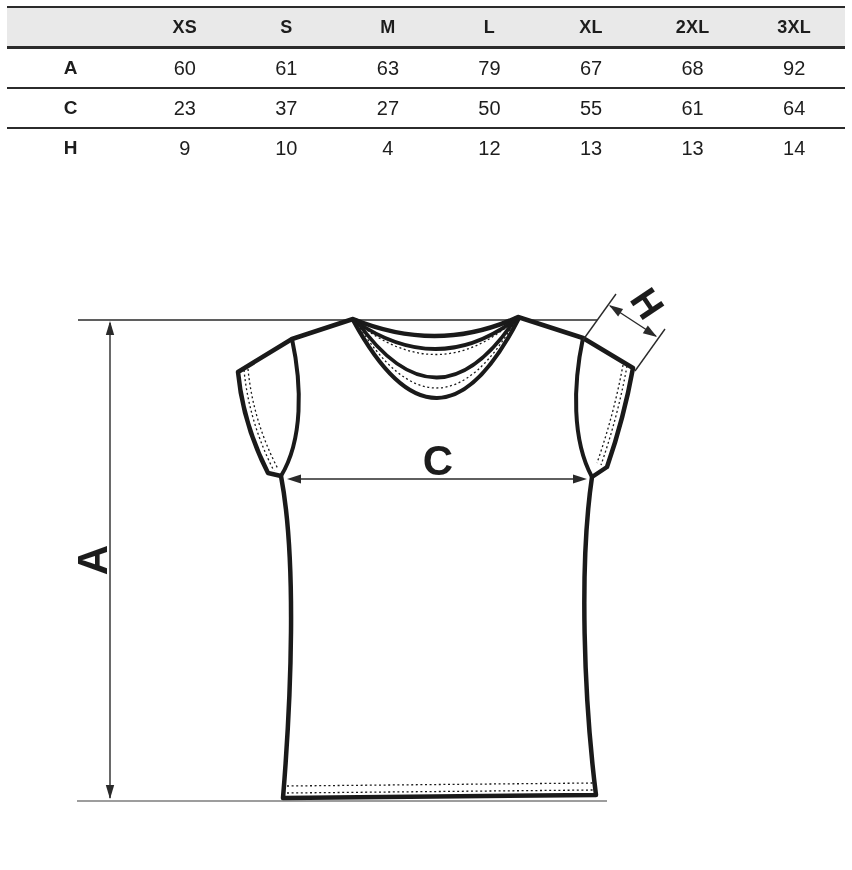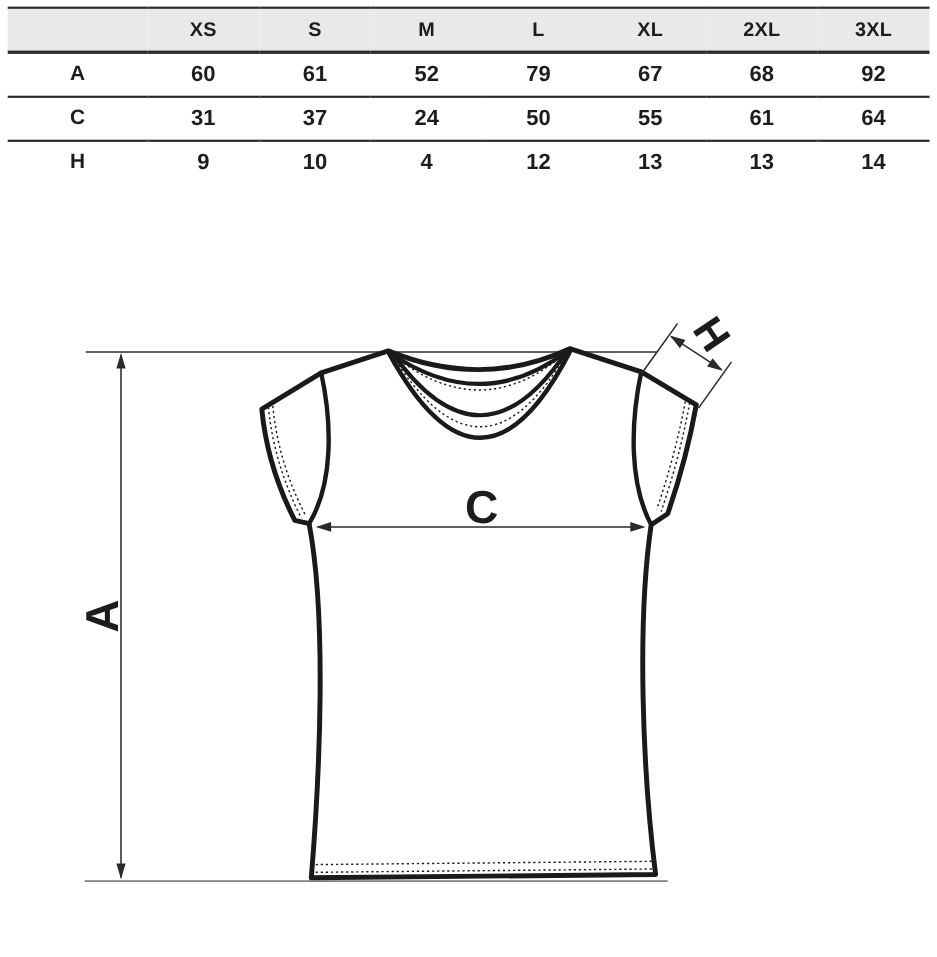"60" .size-table tbody td { font-weight: 700 -> 400 }
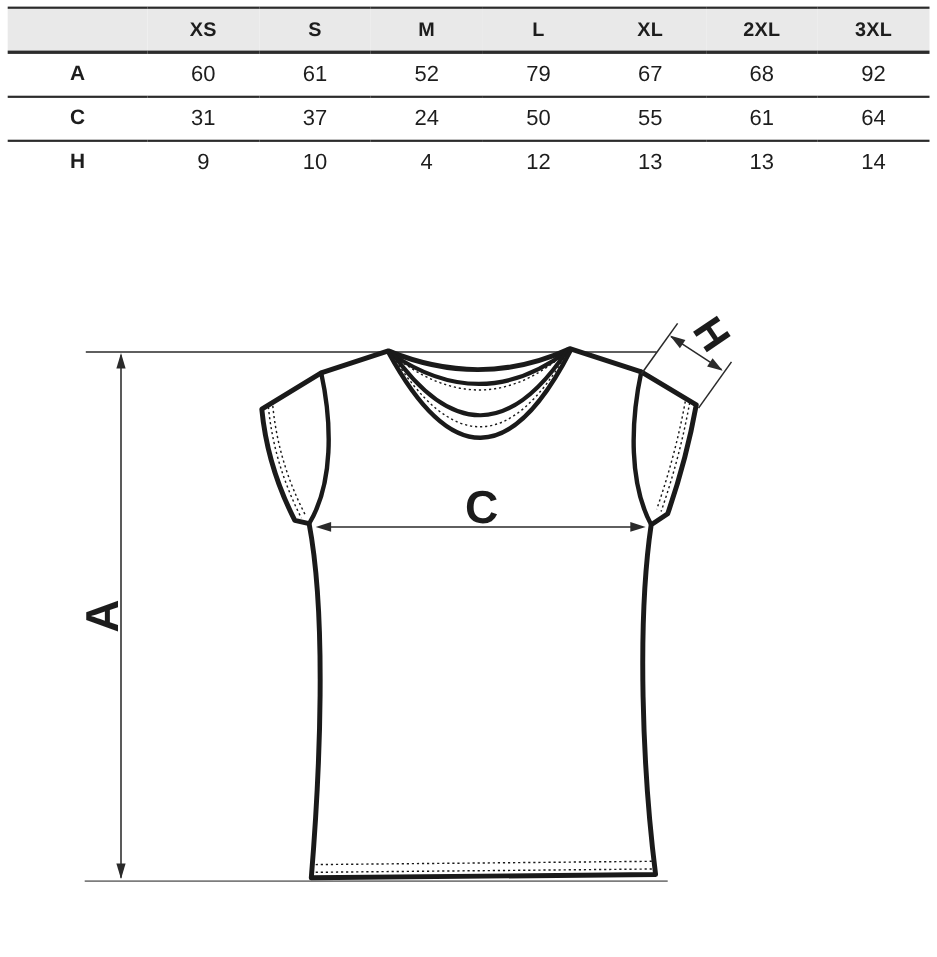"52" td { text: 52 -> 63 }
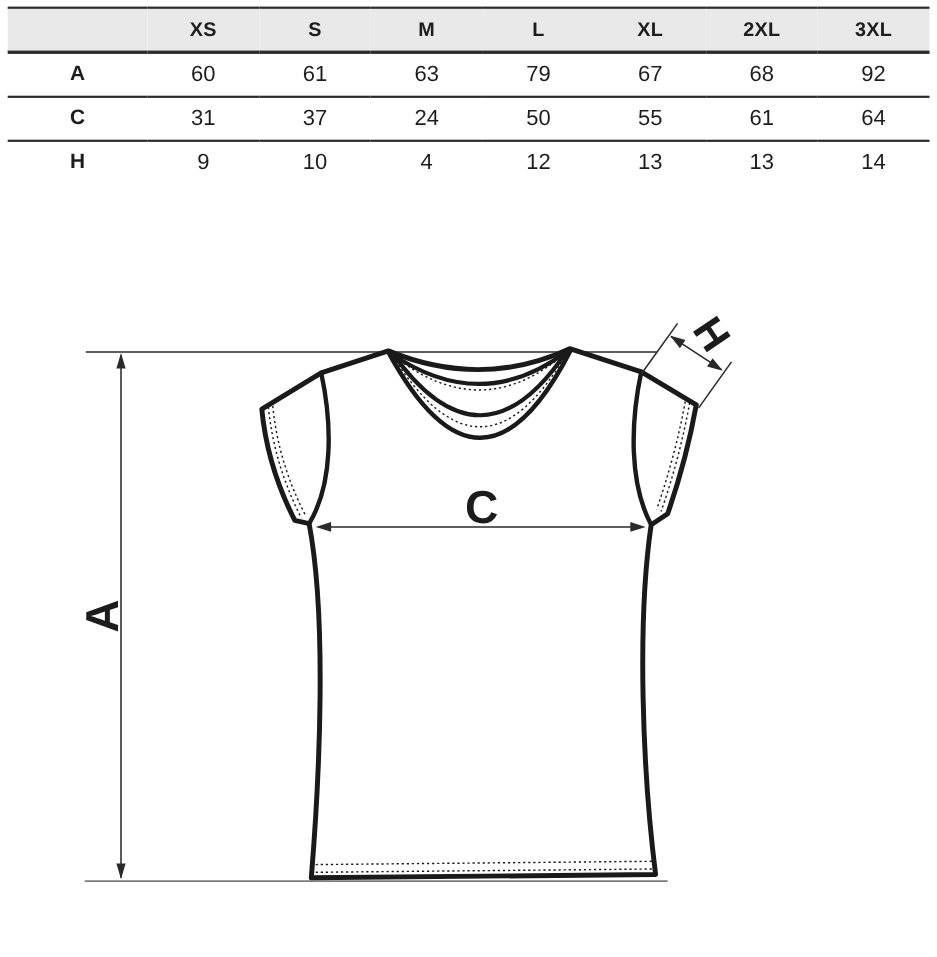"31" td { text: 31 -> 23 }
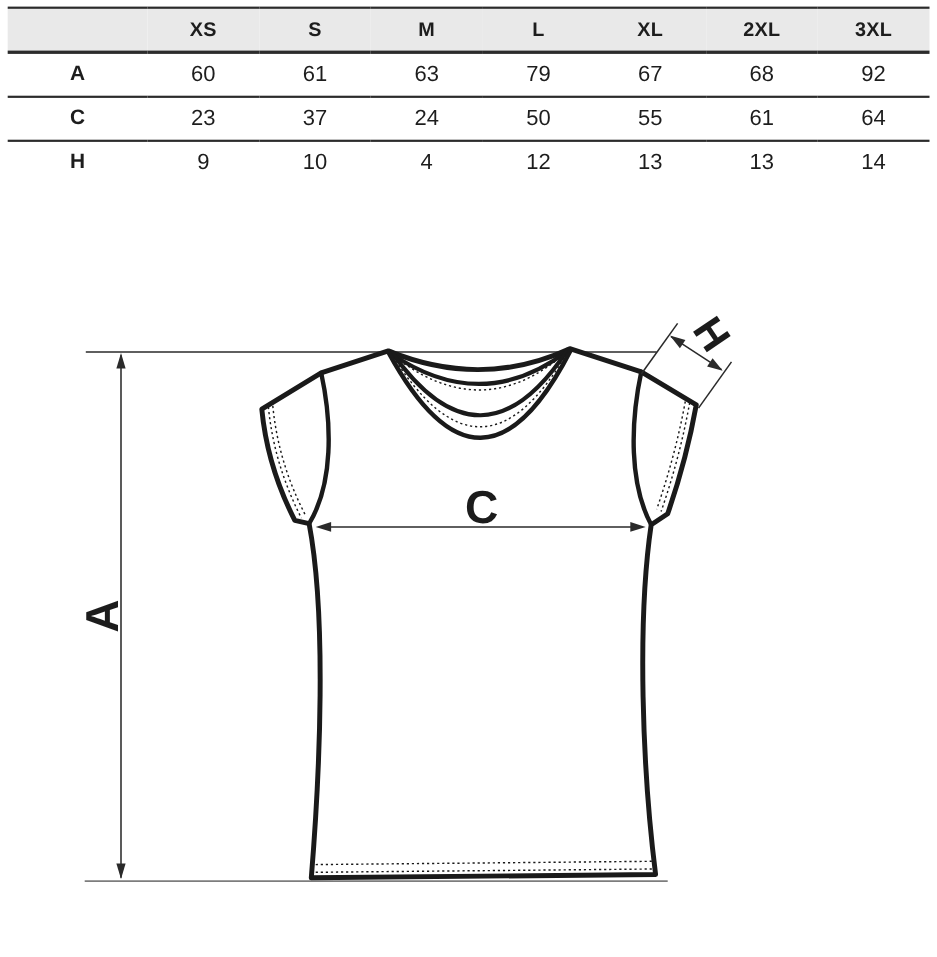"24" td { text: 24 -> 27 }
